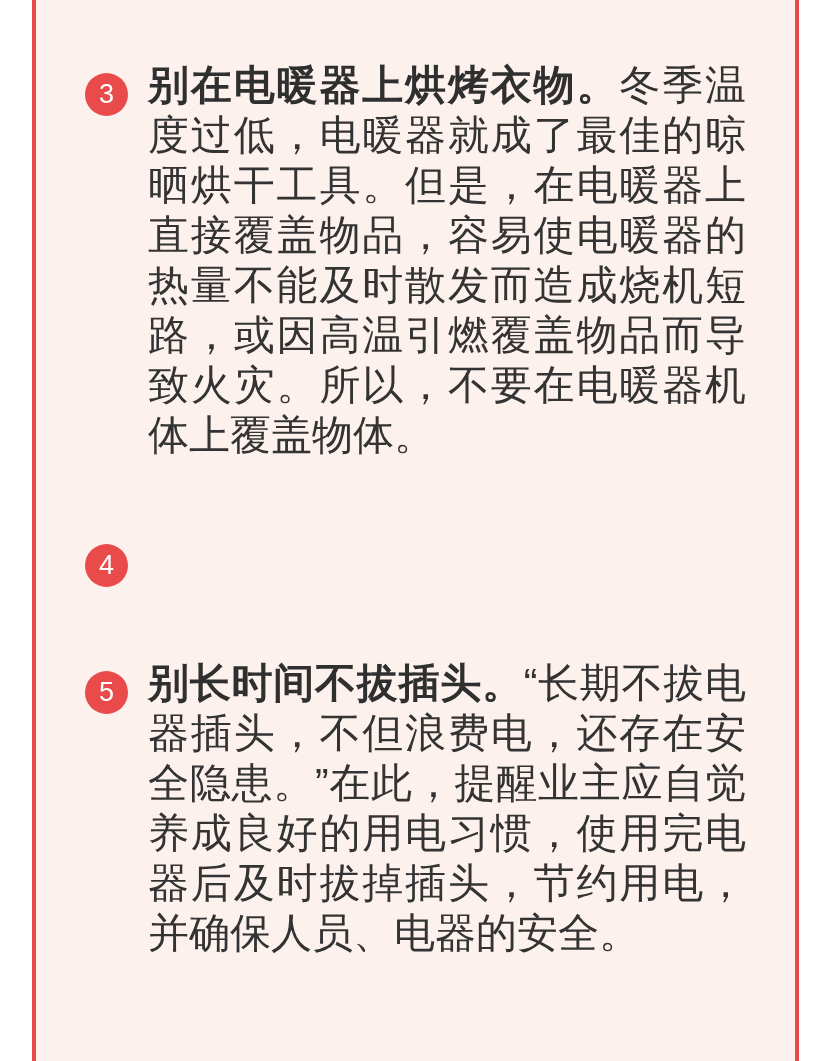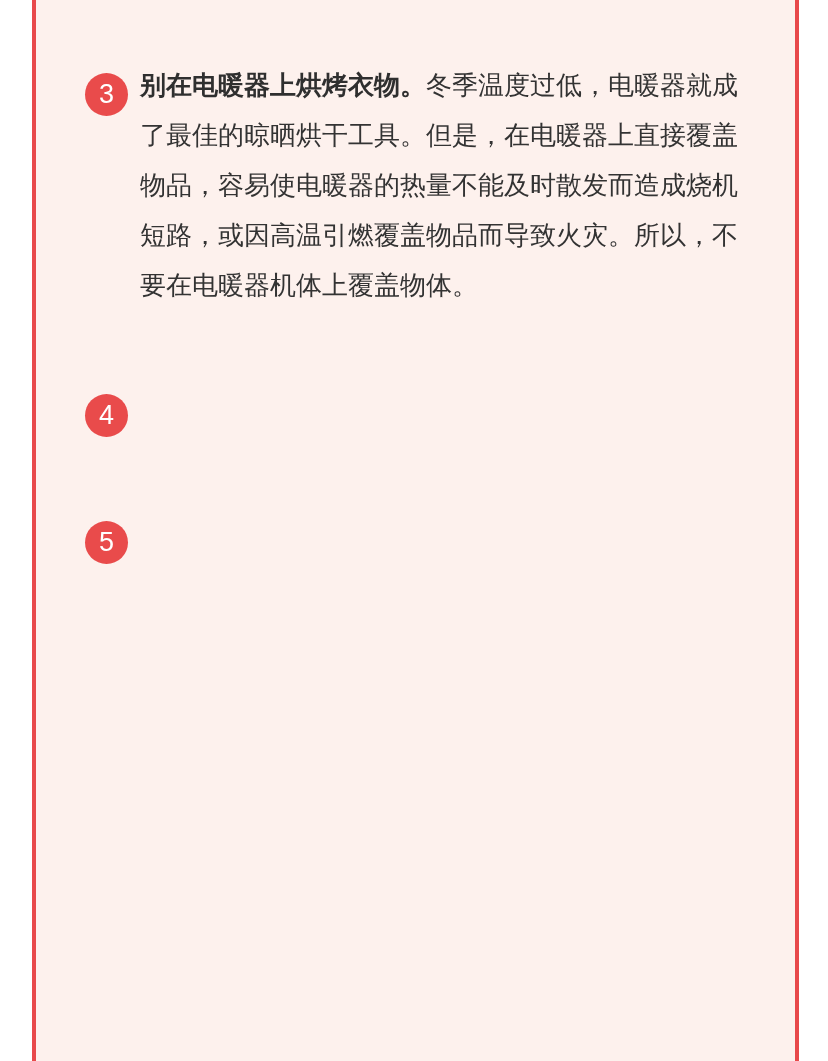"别在电暖器上烘烤衣物。冬季温度过低，电暖器就成了最佳的晾晒烘干工具。但是，在电暖" .tip-text { font-size: 26px -> 41px; margin-left: 12px -> 20px }
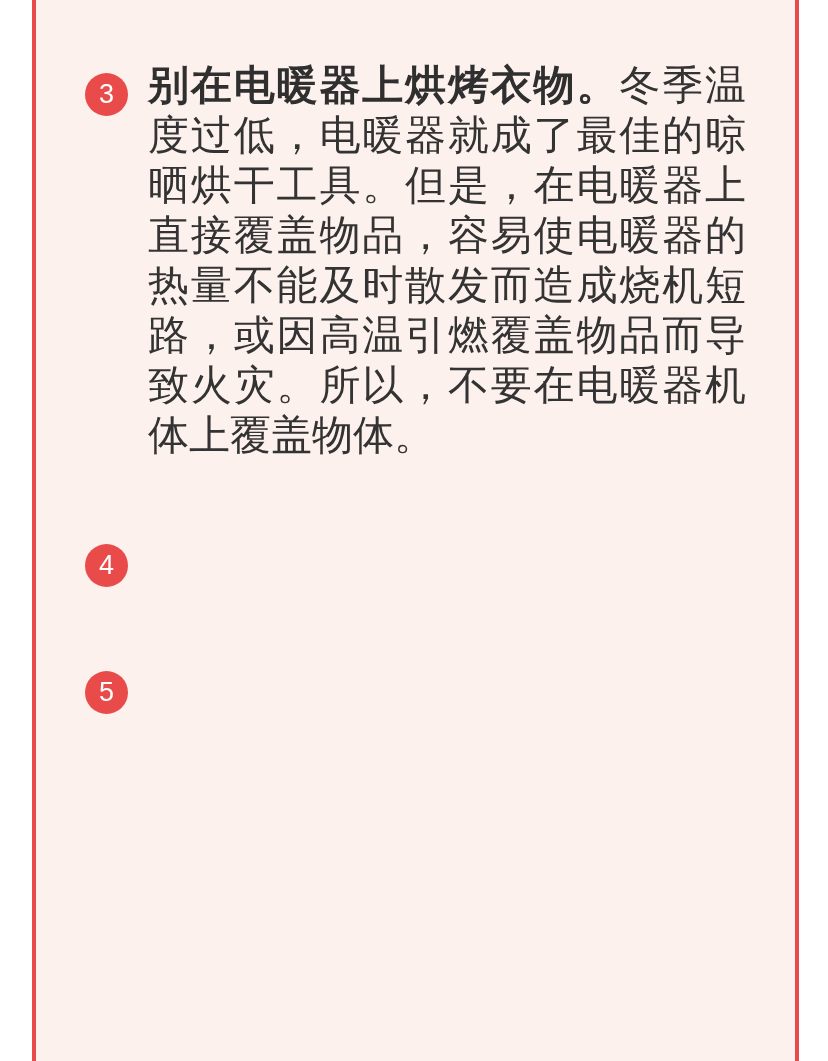"别长时间不拔插头。“长期不拔电器插头，不但浪费电，还存在安全隐患。”在此，提醒业" p.tip-text { html: none -> <p><strong>别长时间不拔插头。</strong><span>“长期不拔电器插头，不但浪费电，还存在安全隐患。”在此，提醒业主应自觉养成良好的用电习惯，使用完电器后及时拔掉插头，节约用电，并确保人员、电器的安全。</span></p> }
